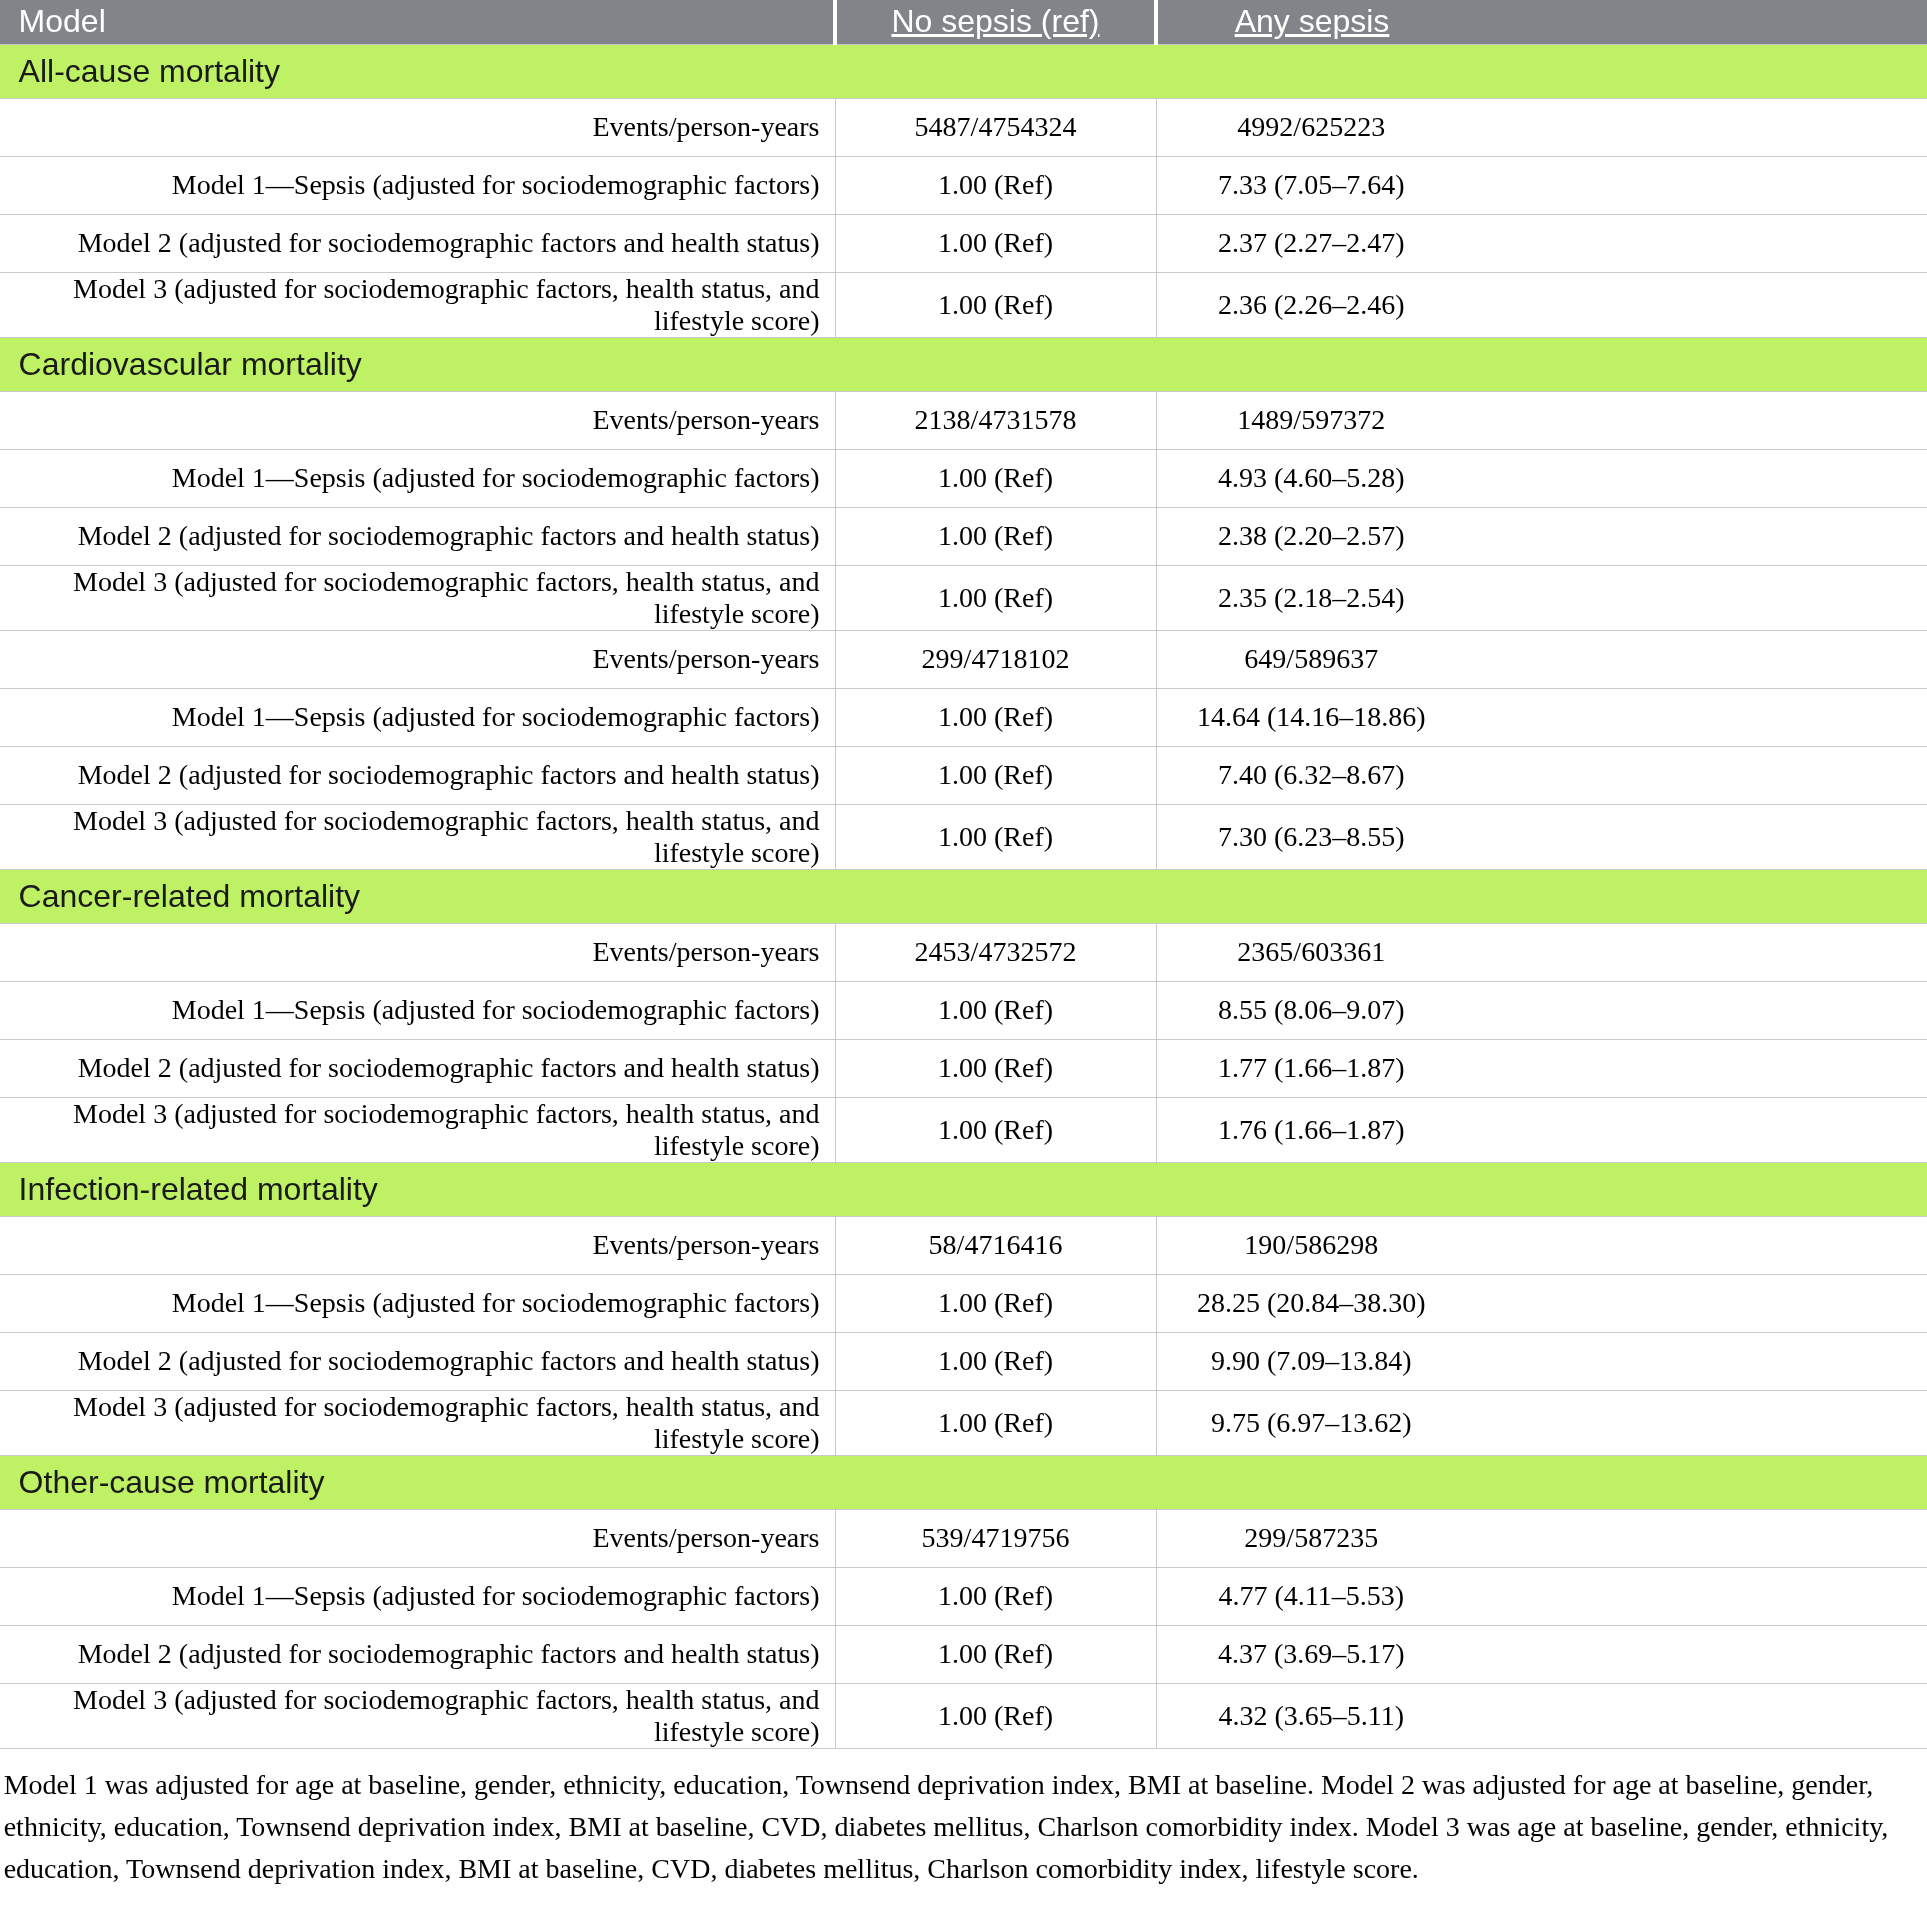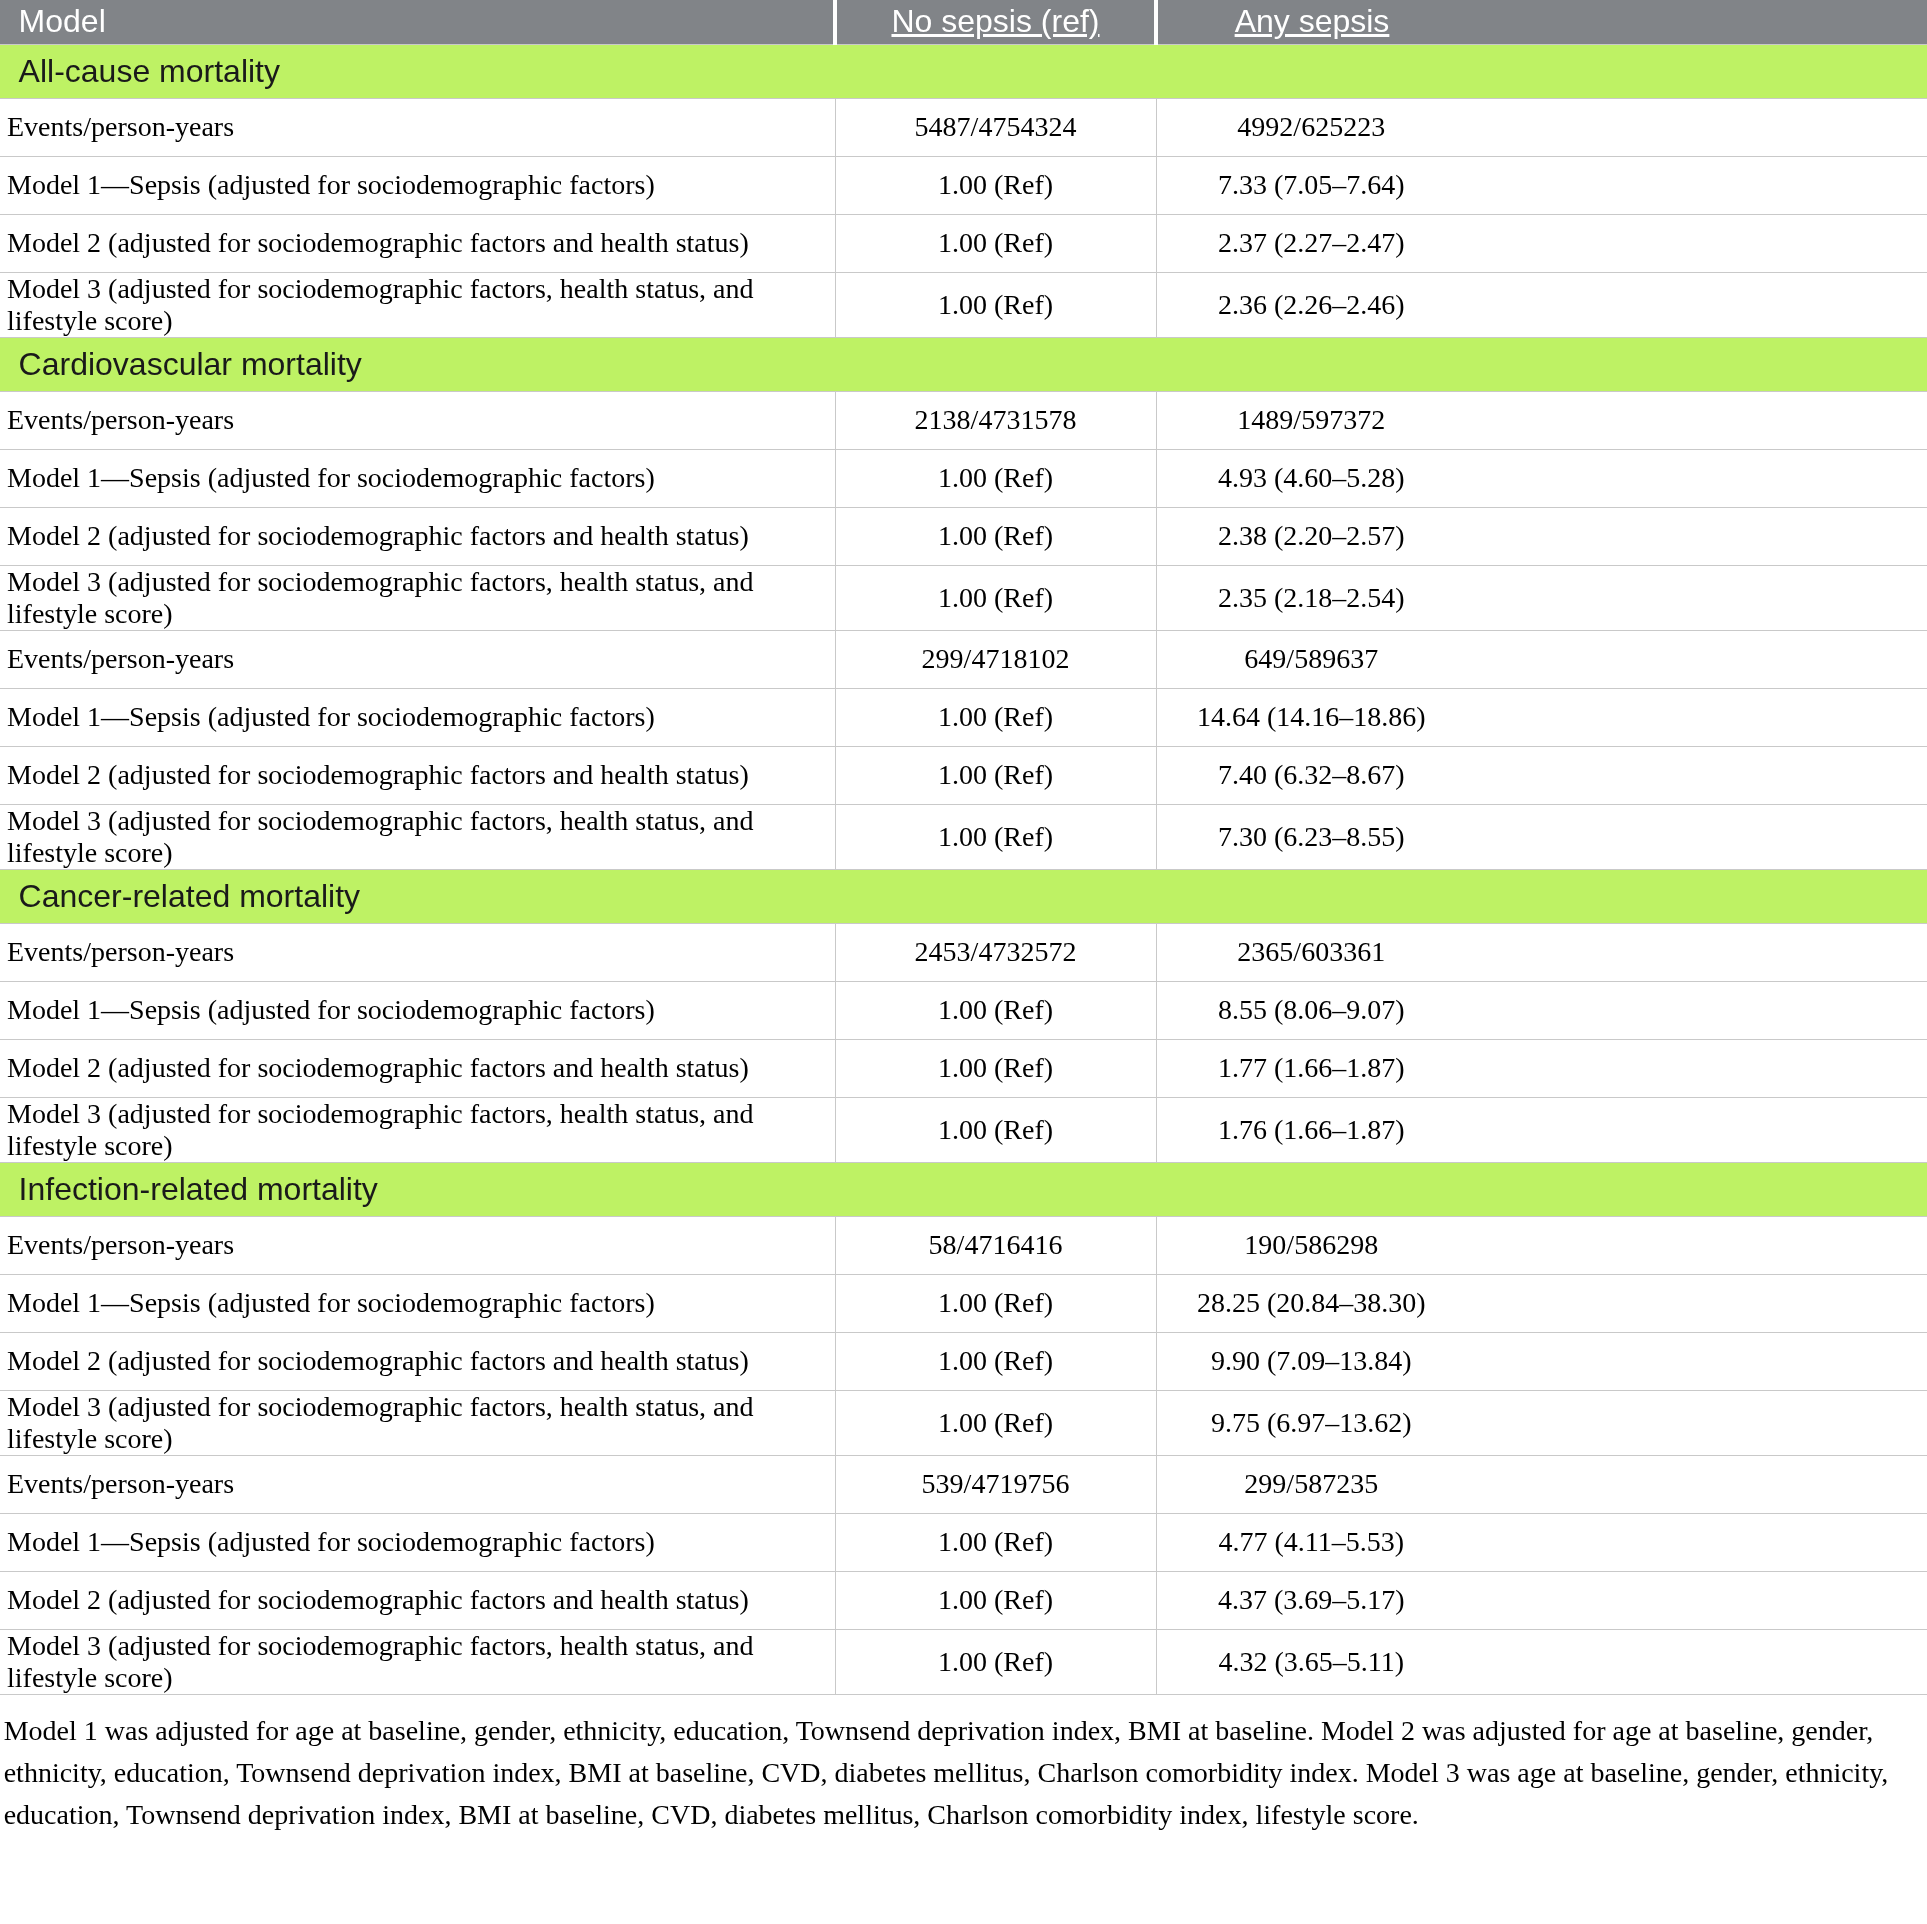"Events/person-years" td.label { text-align: left -> right }
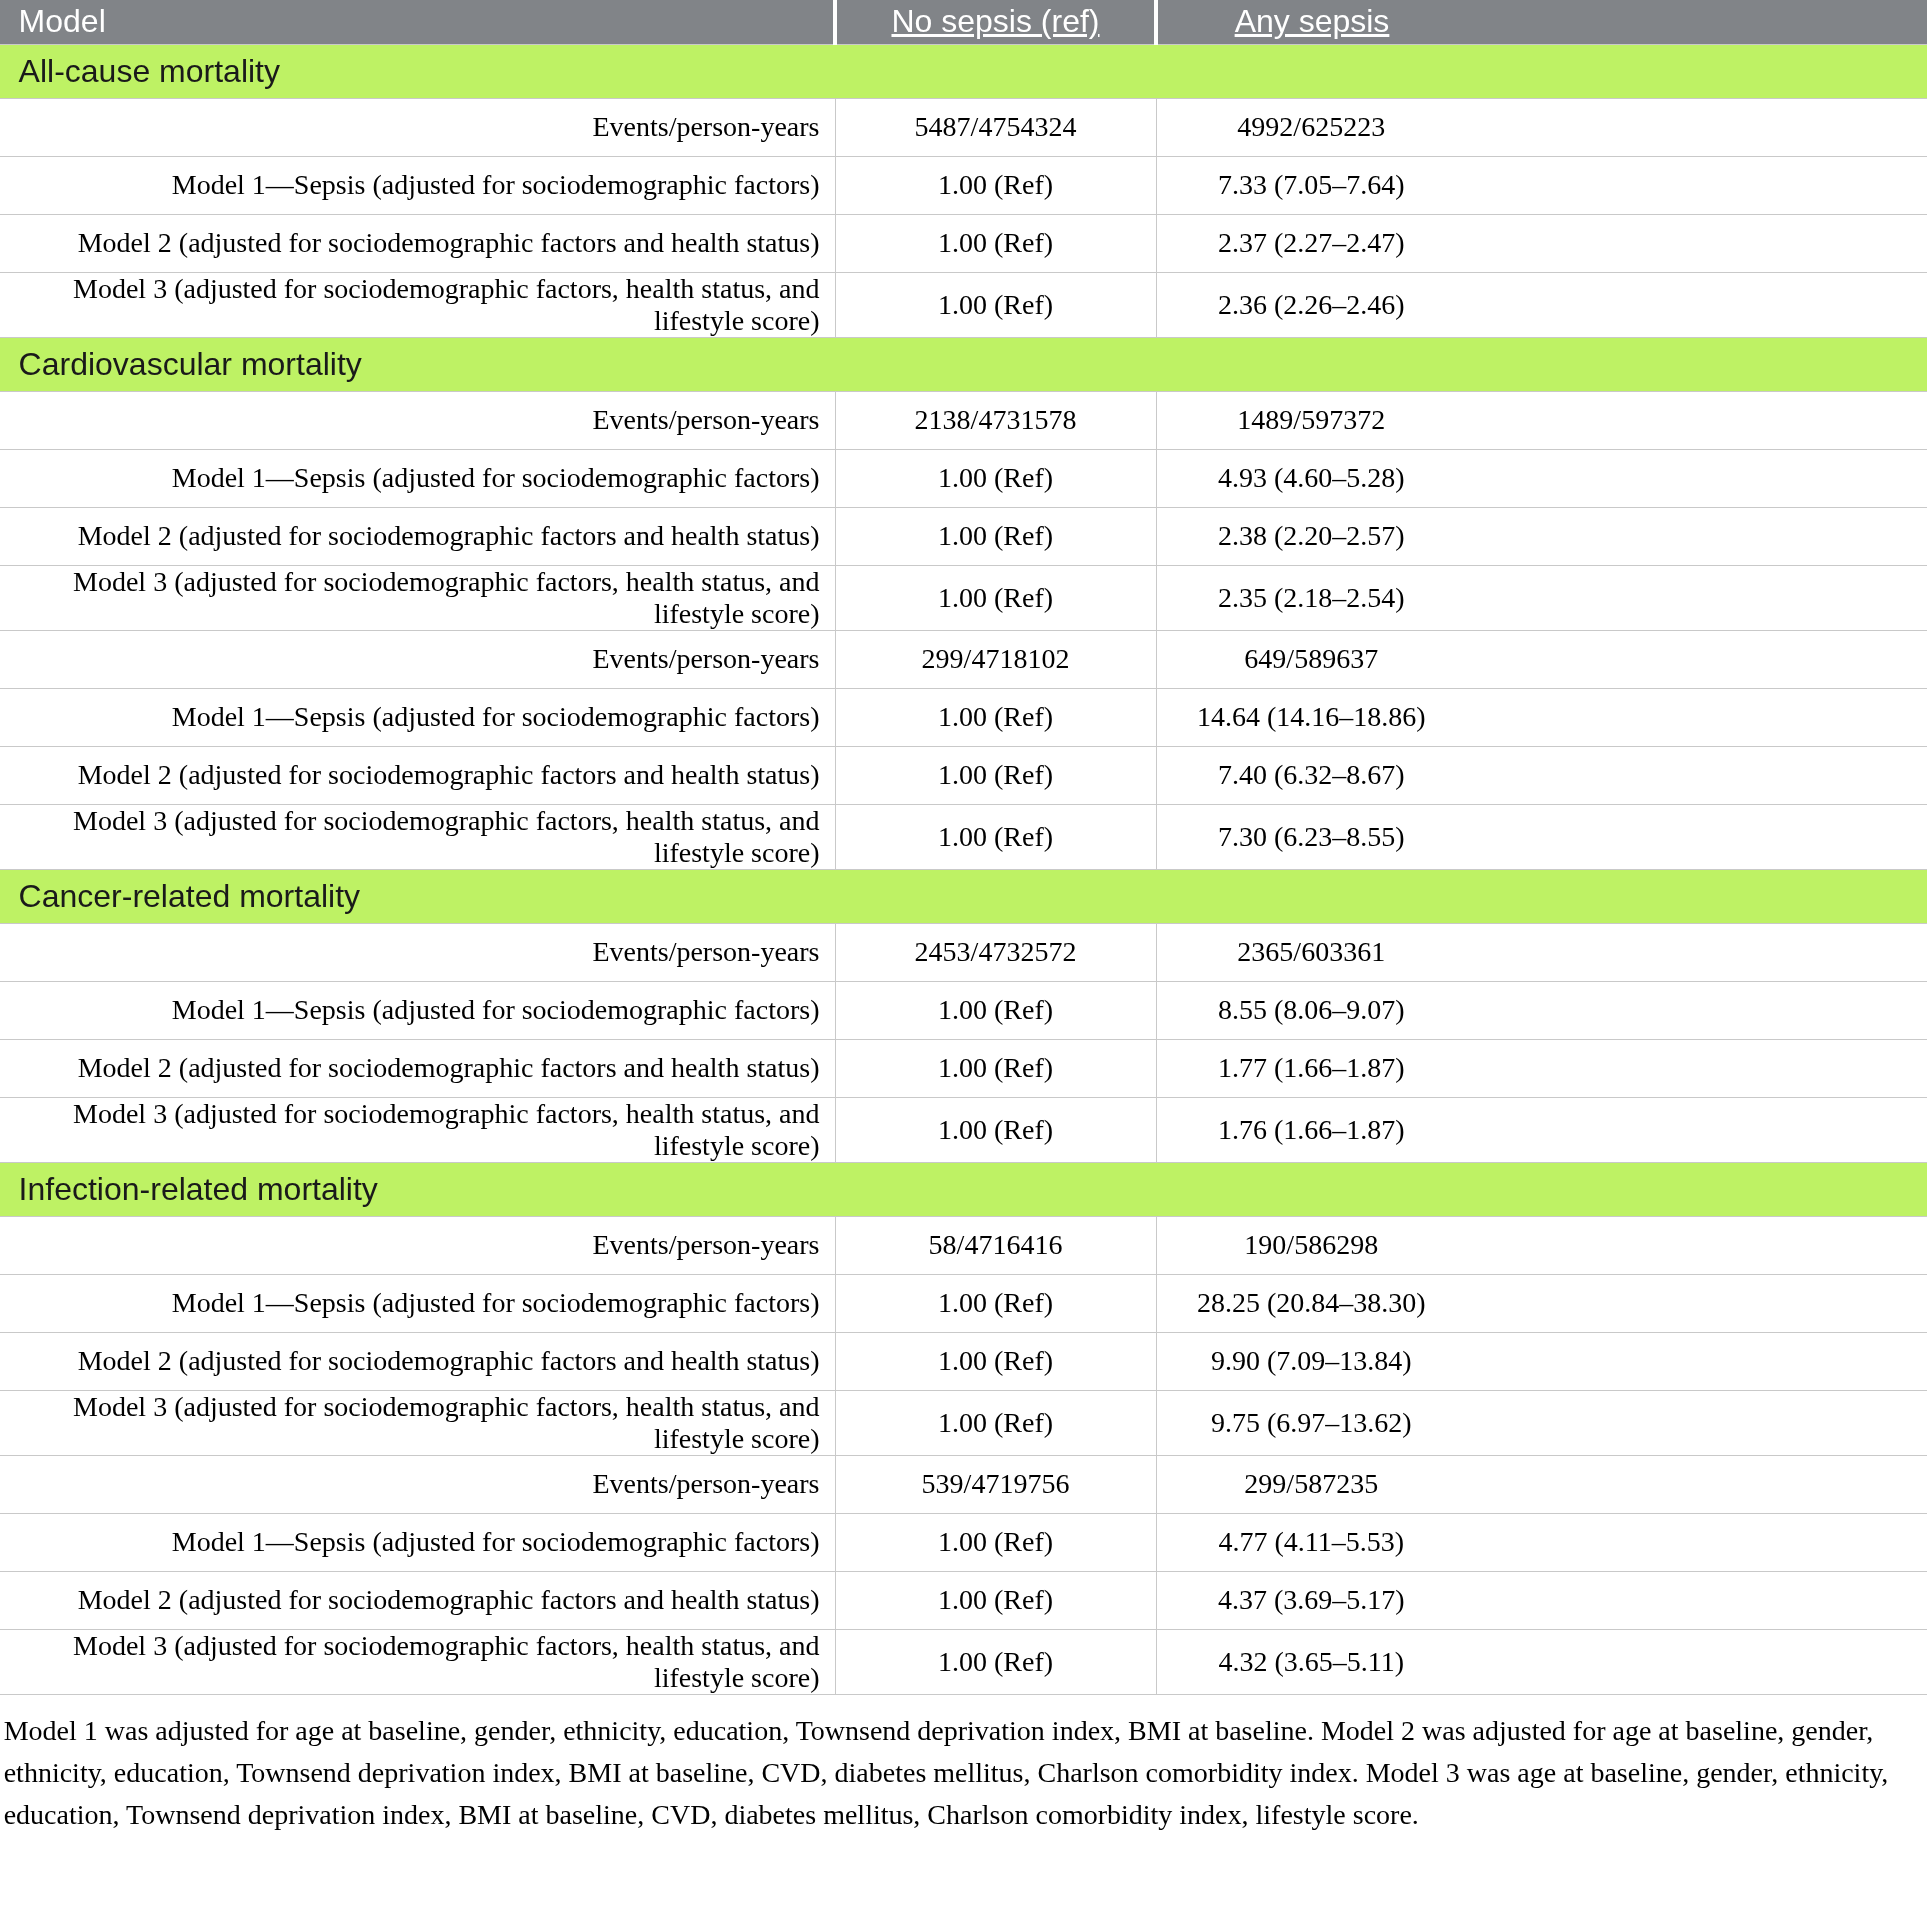"Other-cause mortality" tr.section-row { html: none -> <tr> <td>Other-cause mortality</td> </tr> }
